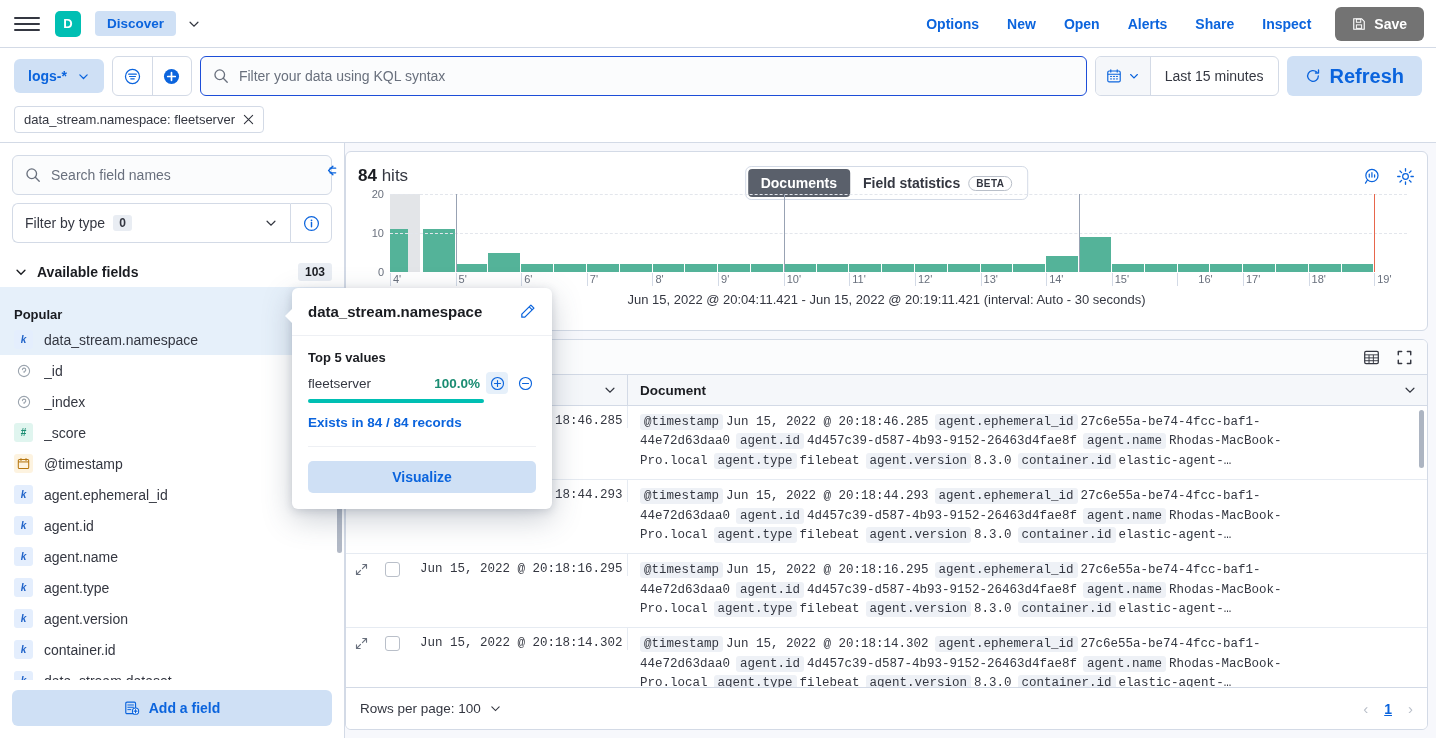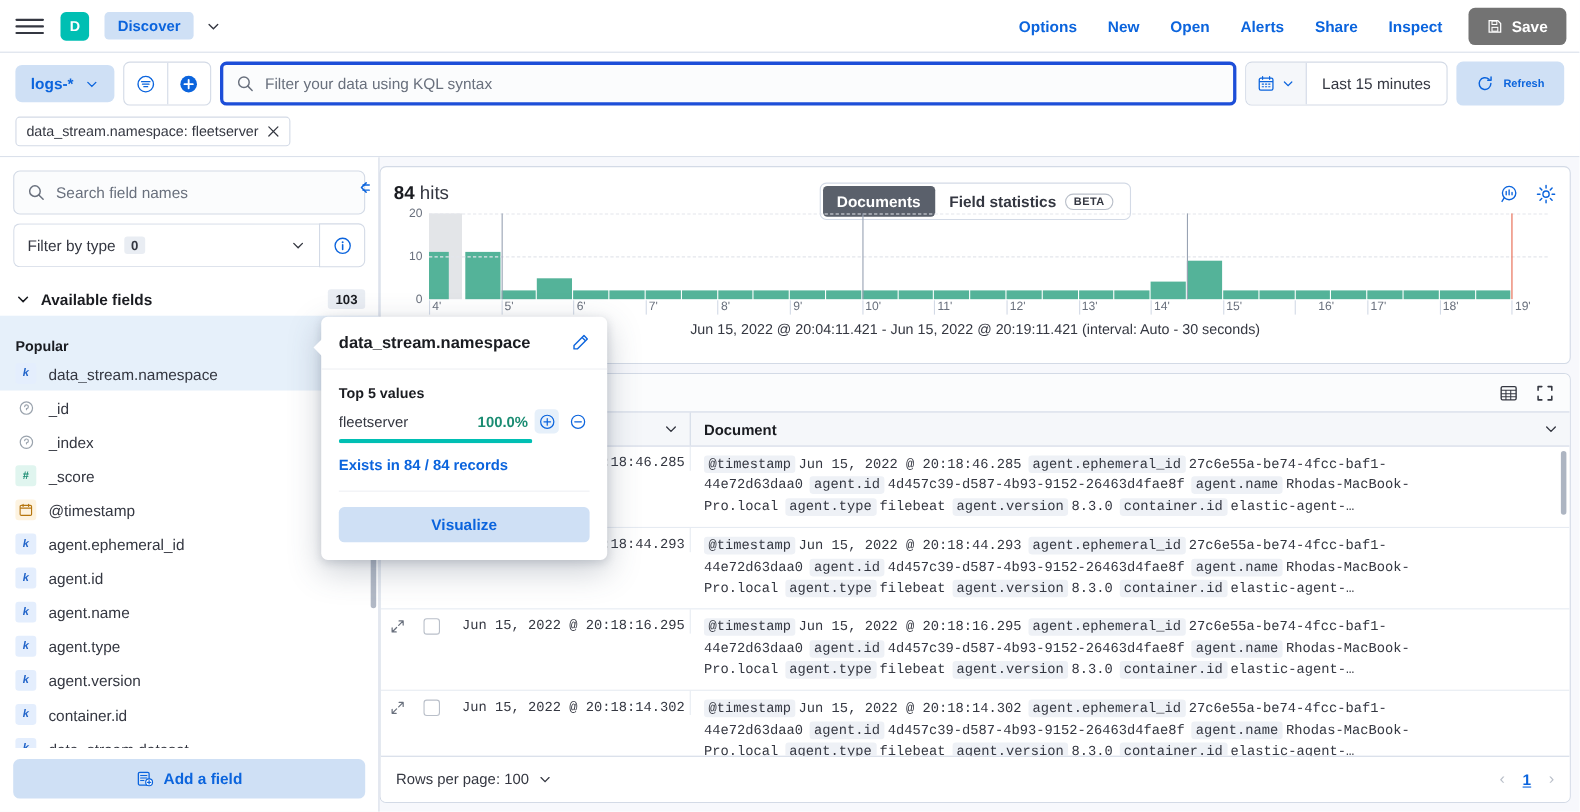"Filter your data using KQL" .search-wrap { border: 3px solid #1d4ed8 -> 1px solid #1d4ed8 }
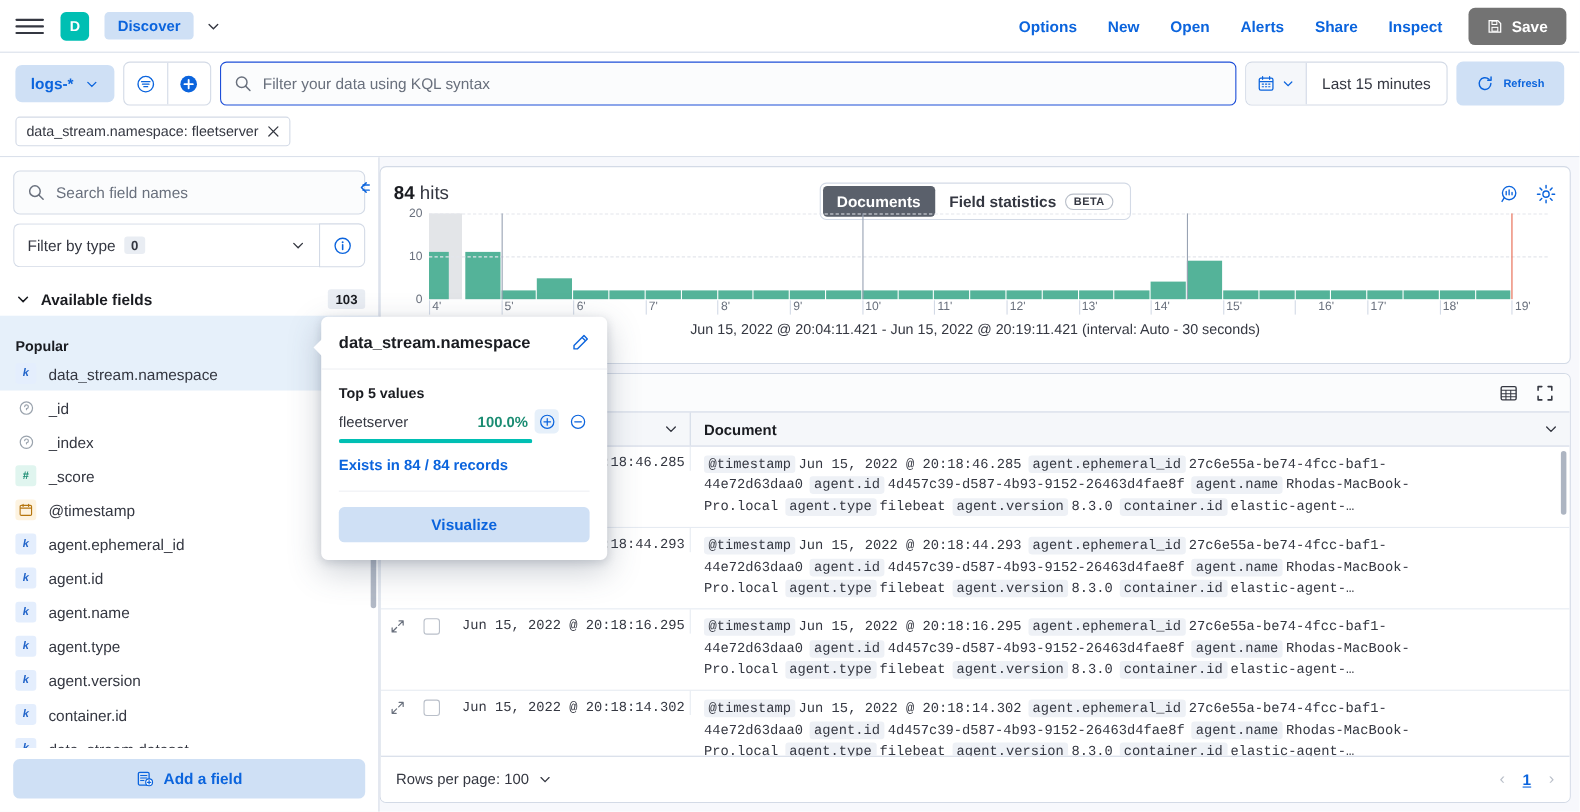"Refresh" .refresh-btn { font-size: 10px -> 20px }
